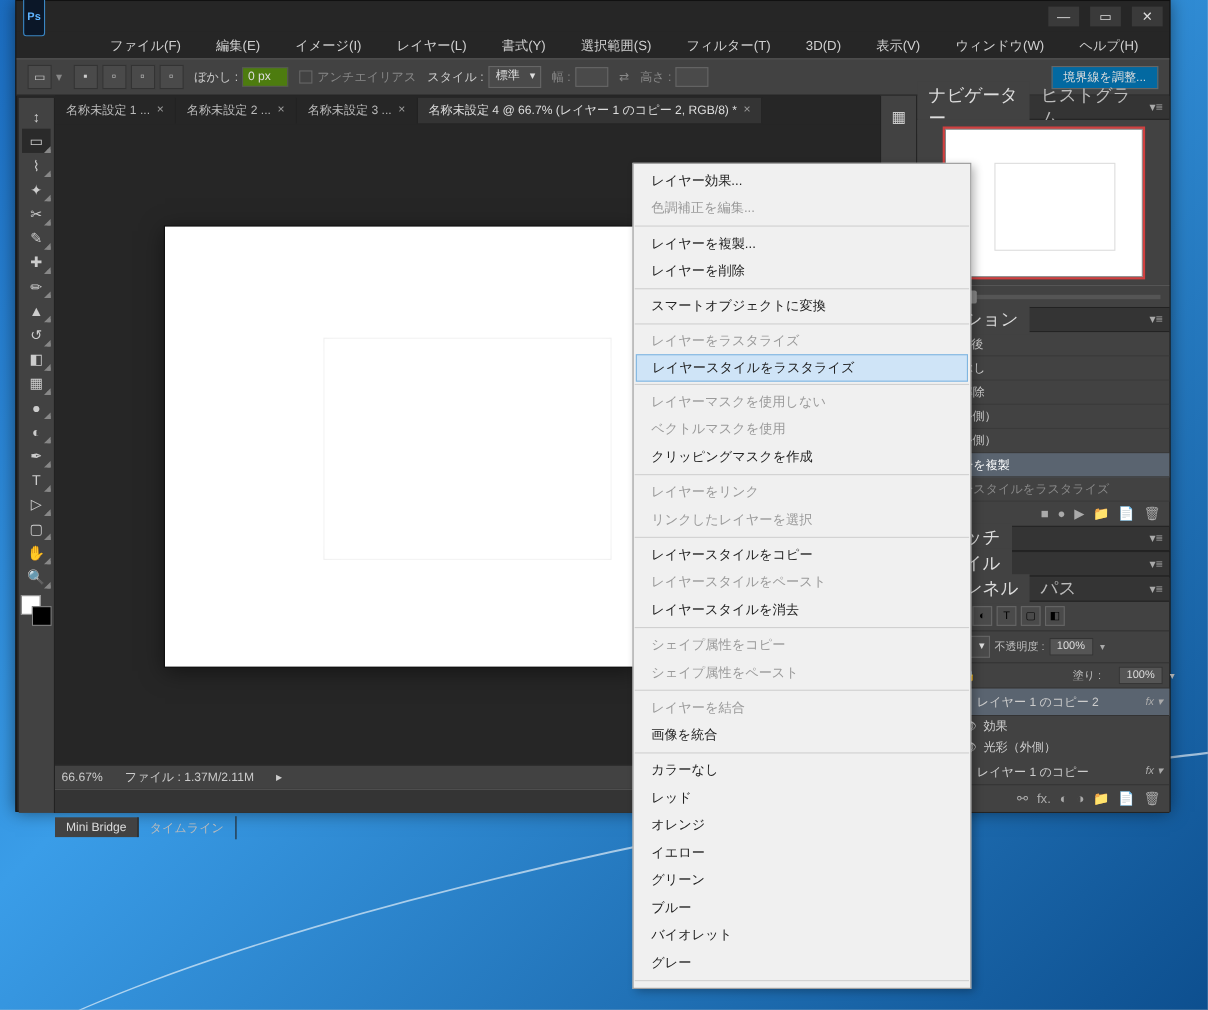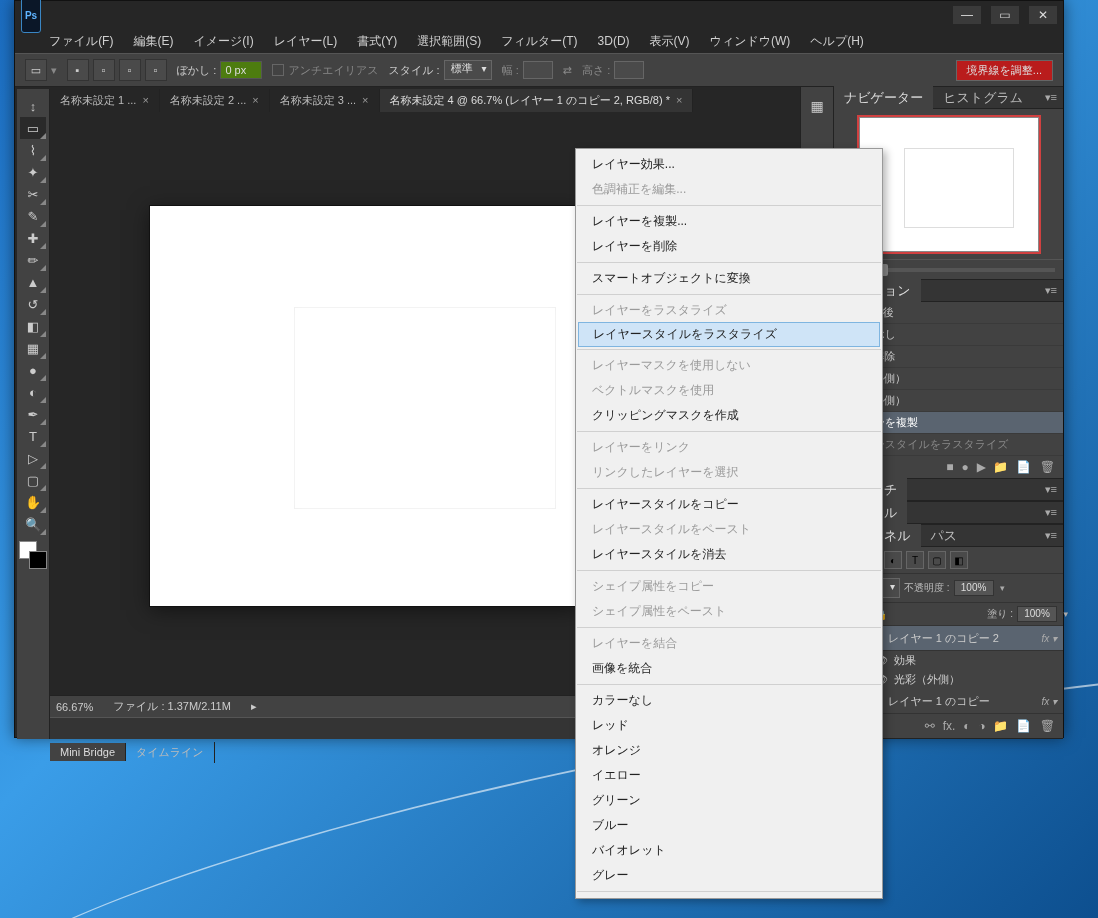"ファイル(F)" .menubar { gap: 8px -> 20px; padding-left: 28px -> 79px }
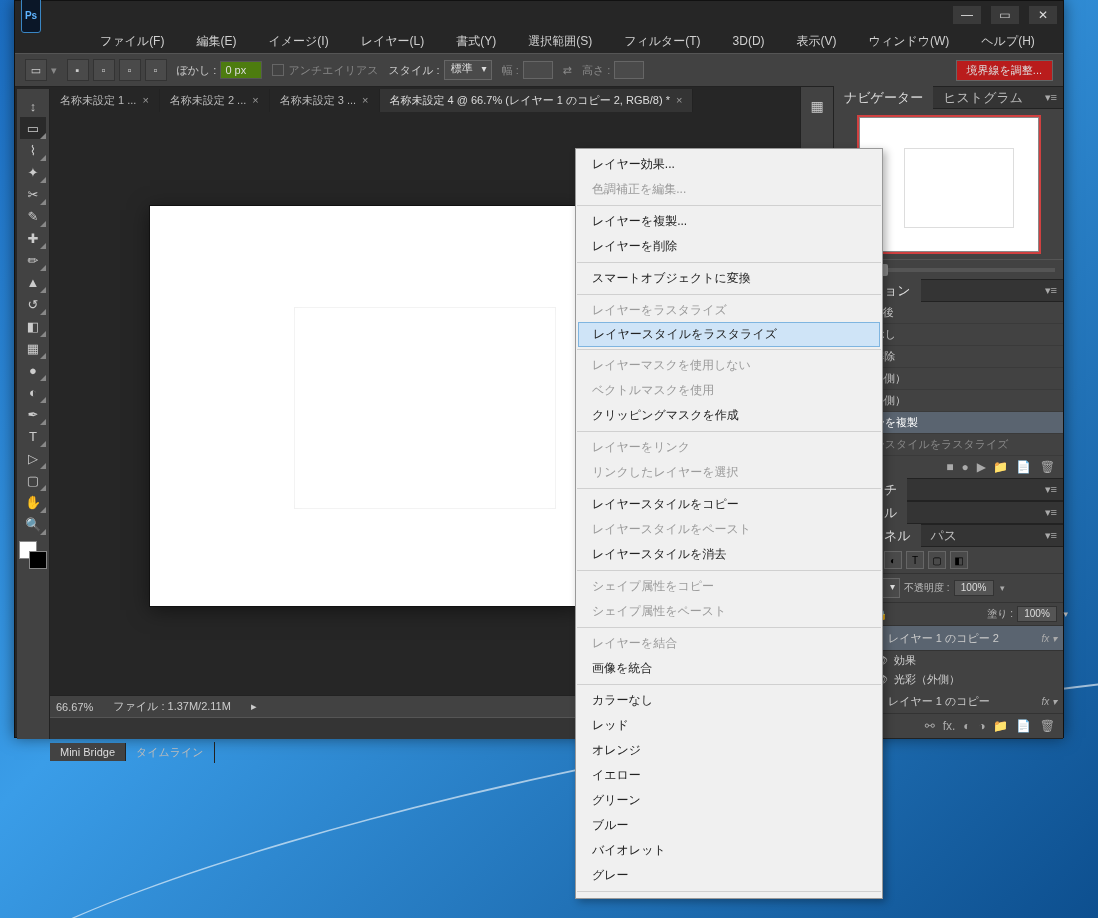"境界線を調整..." .border-btn { background: #b91c1c -> #0369a1 }
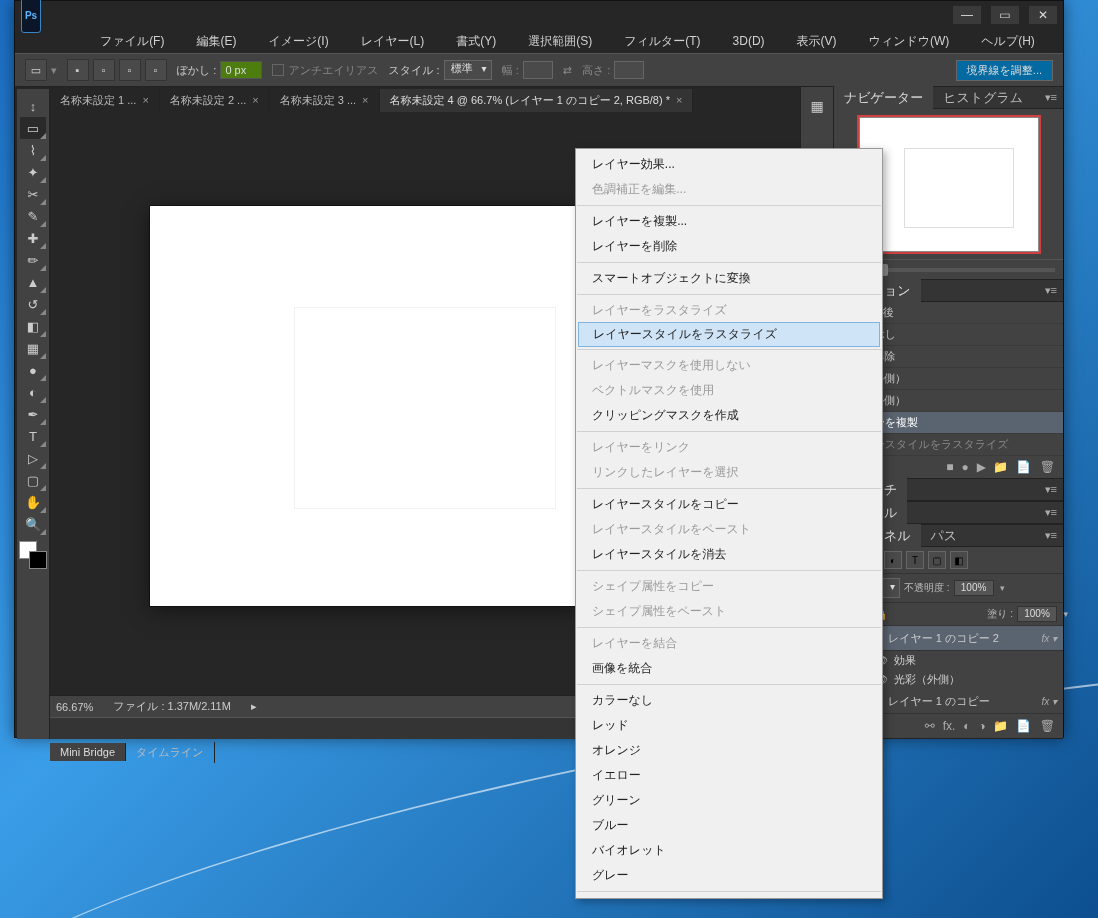"ナビゲーター" .ptab { font-size: 13px -> 16px }
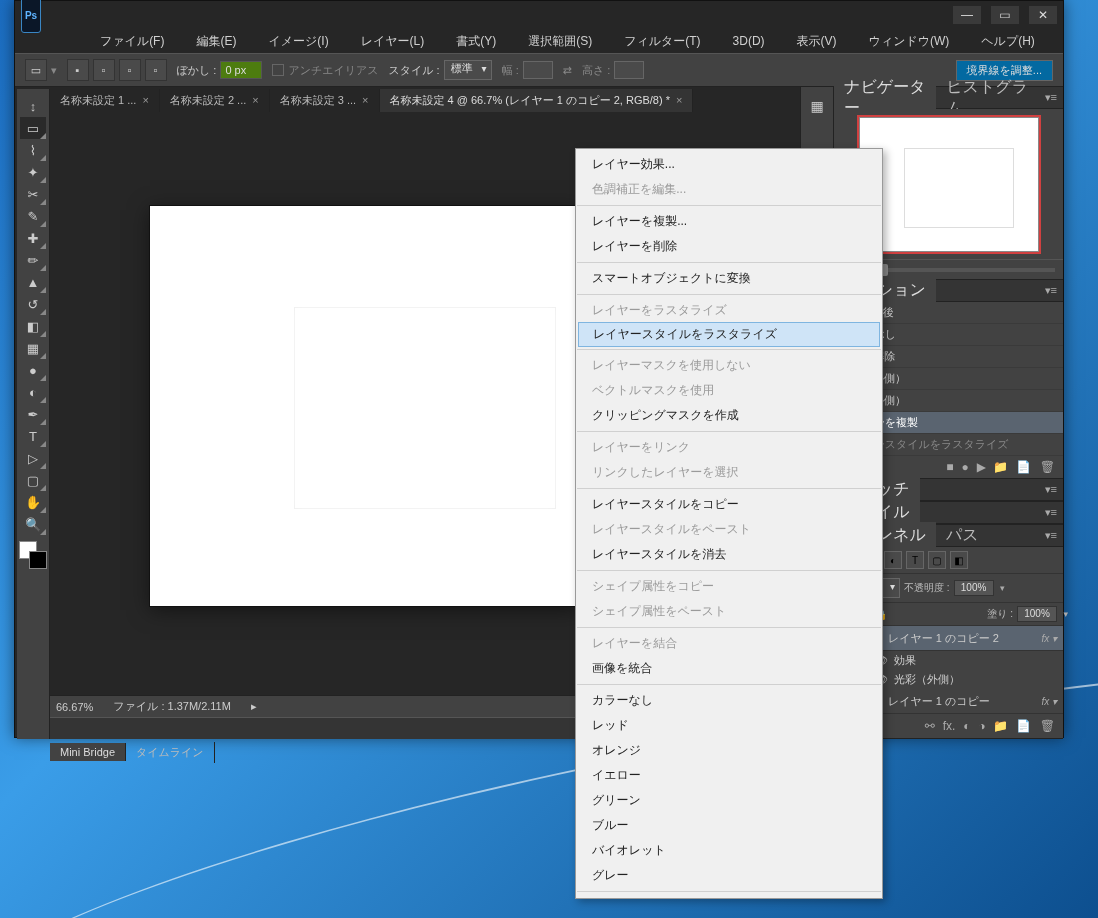"塗り :" .layer-controls2 { gap: 4px -> 16px }
